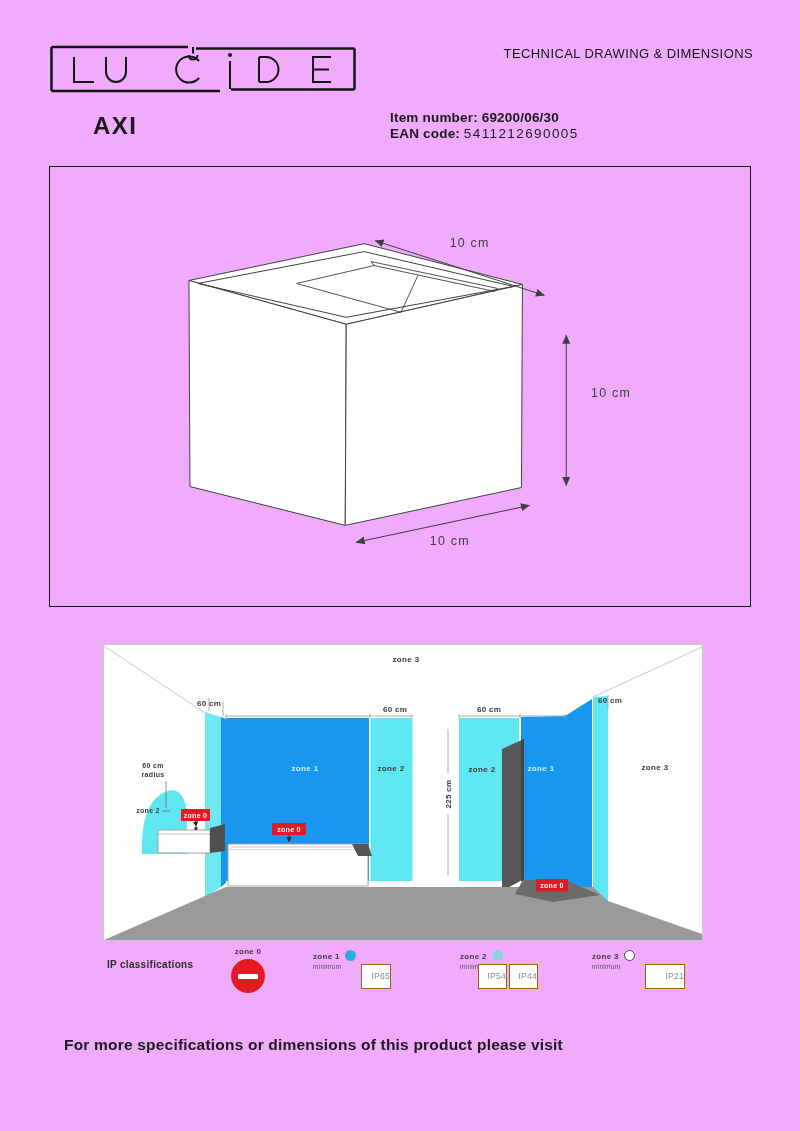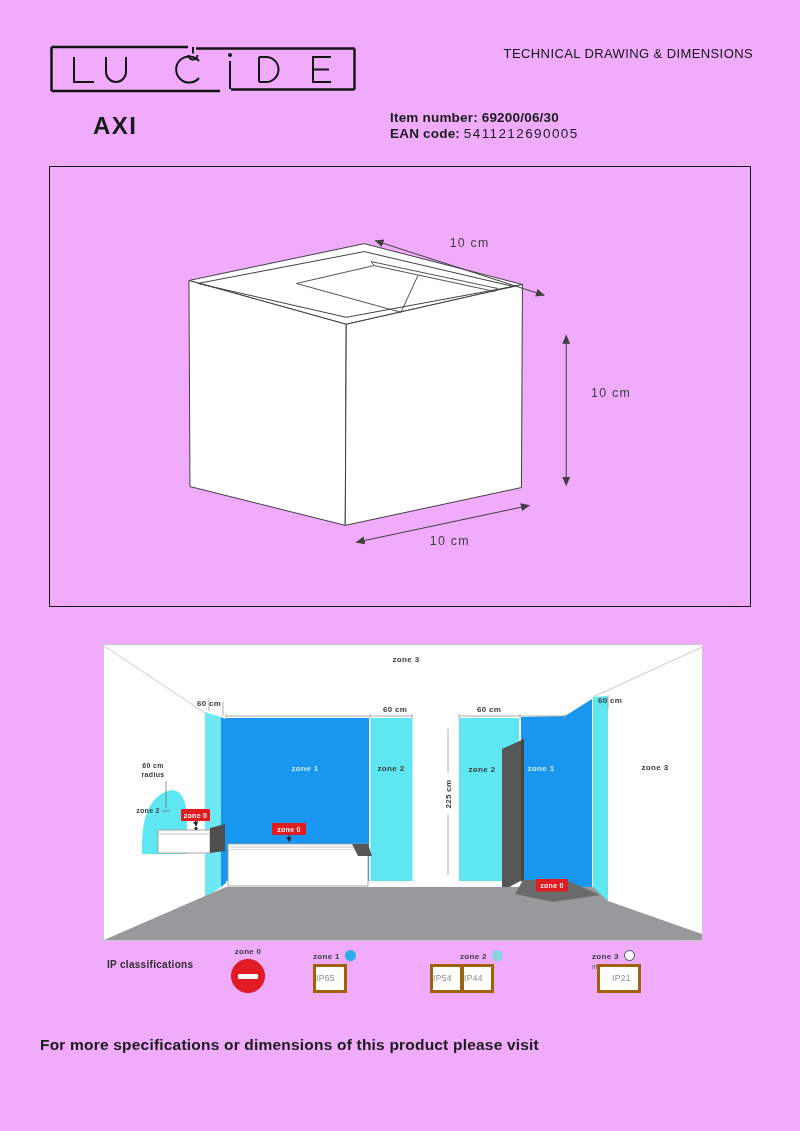"IP65" .ip-box { border: 3px solid #a16207 -> 1px solid #a16207; margin-left: none -> 48px; text-align: left -> right }
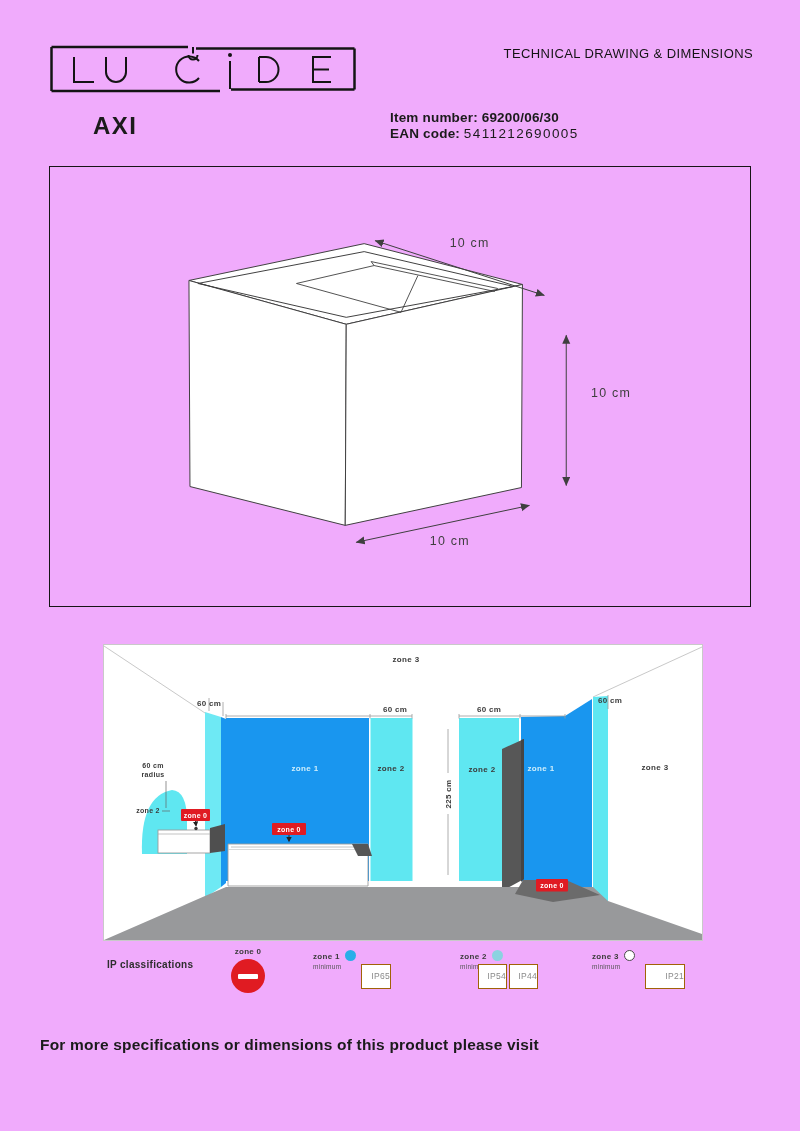"For more specifications or dimensions" .footer1 { left: 40px -> 64px }
